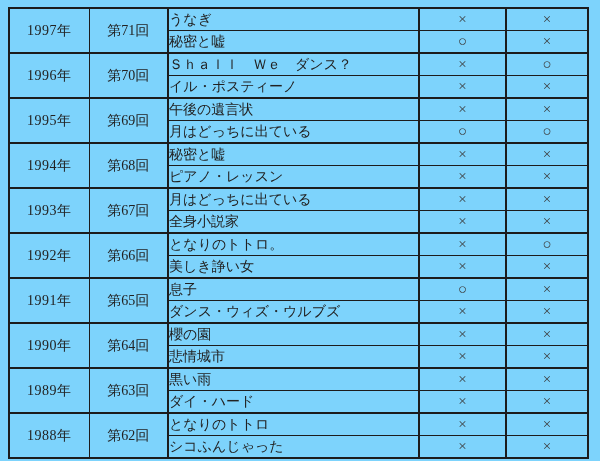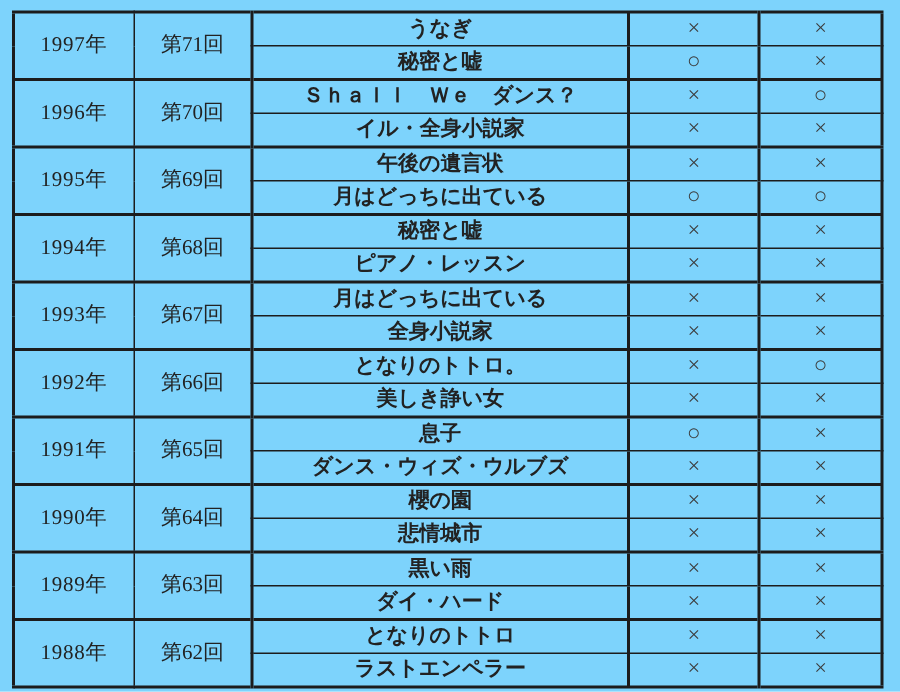"うなぎ" td.title { font-weight: bold -> none; text-align: center -> left }
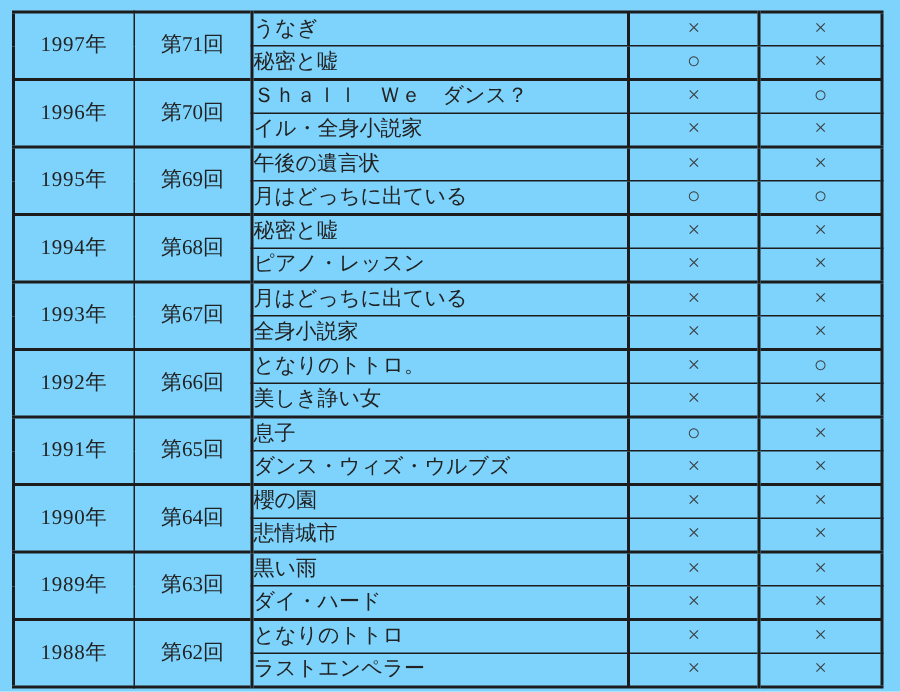"イル・全身小説家" td.title { text: 全身小説家 -> ポスティーノ }
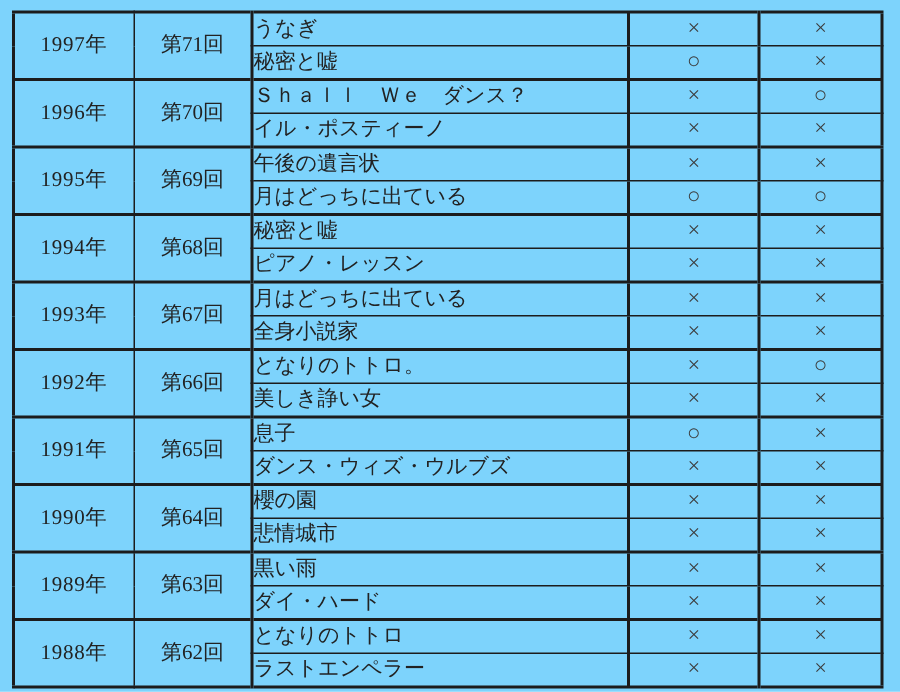"ラストエンペラー" td.title { text: ラストエンペラー -> シコふんじゃった }
